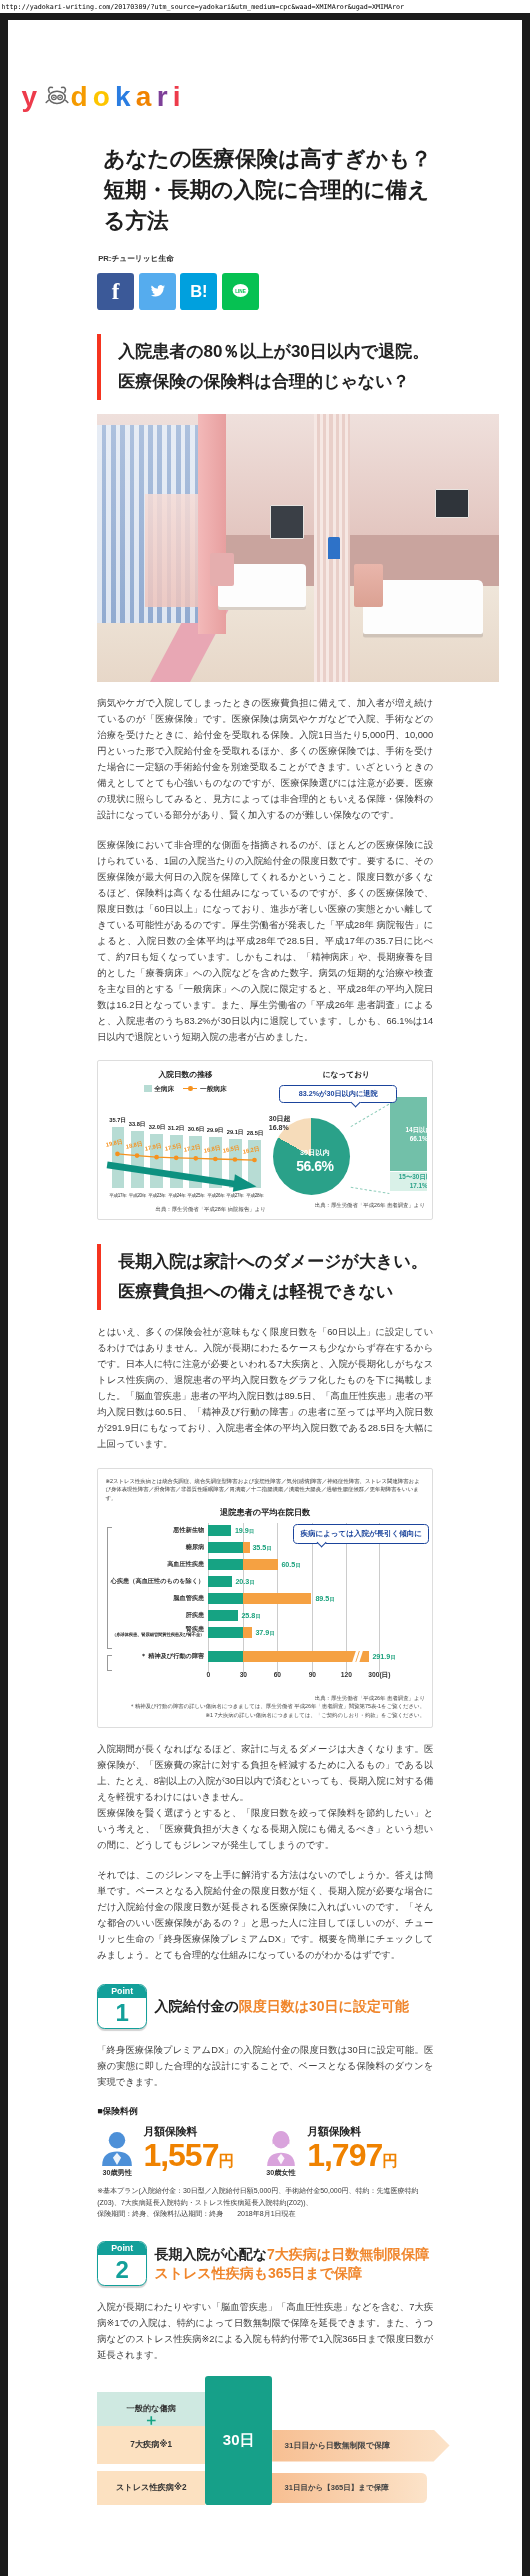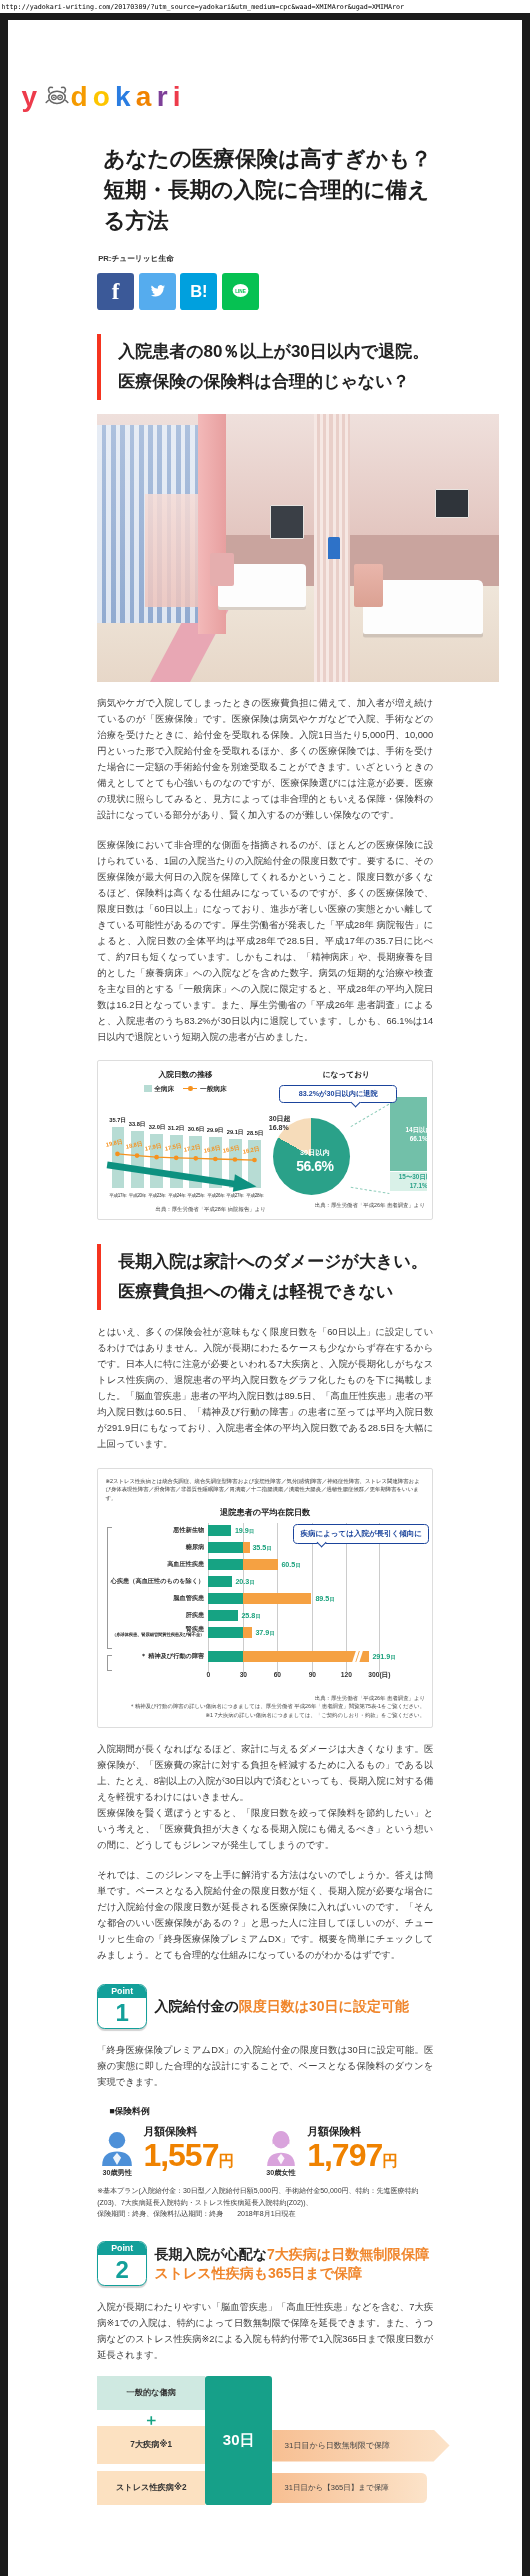"■保険料例" .prem-label { margin-left: 12px -> none }
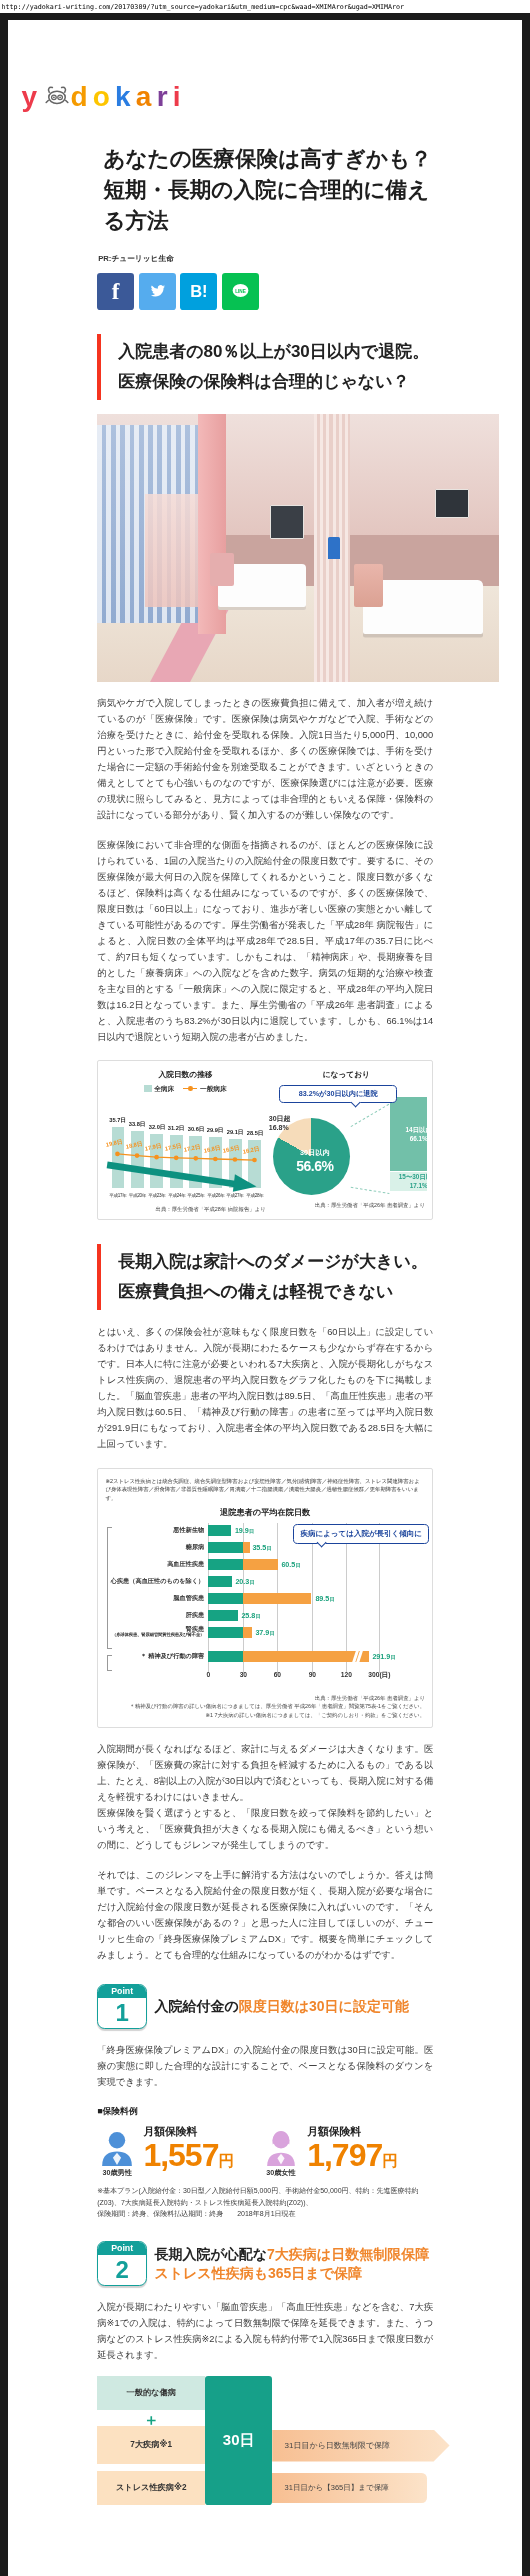"一般的な傷病" div.drow { top: 0 -> 16px }
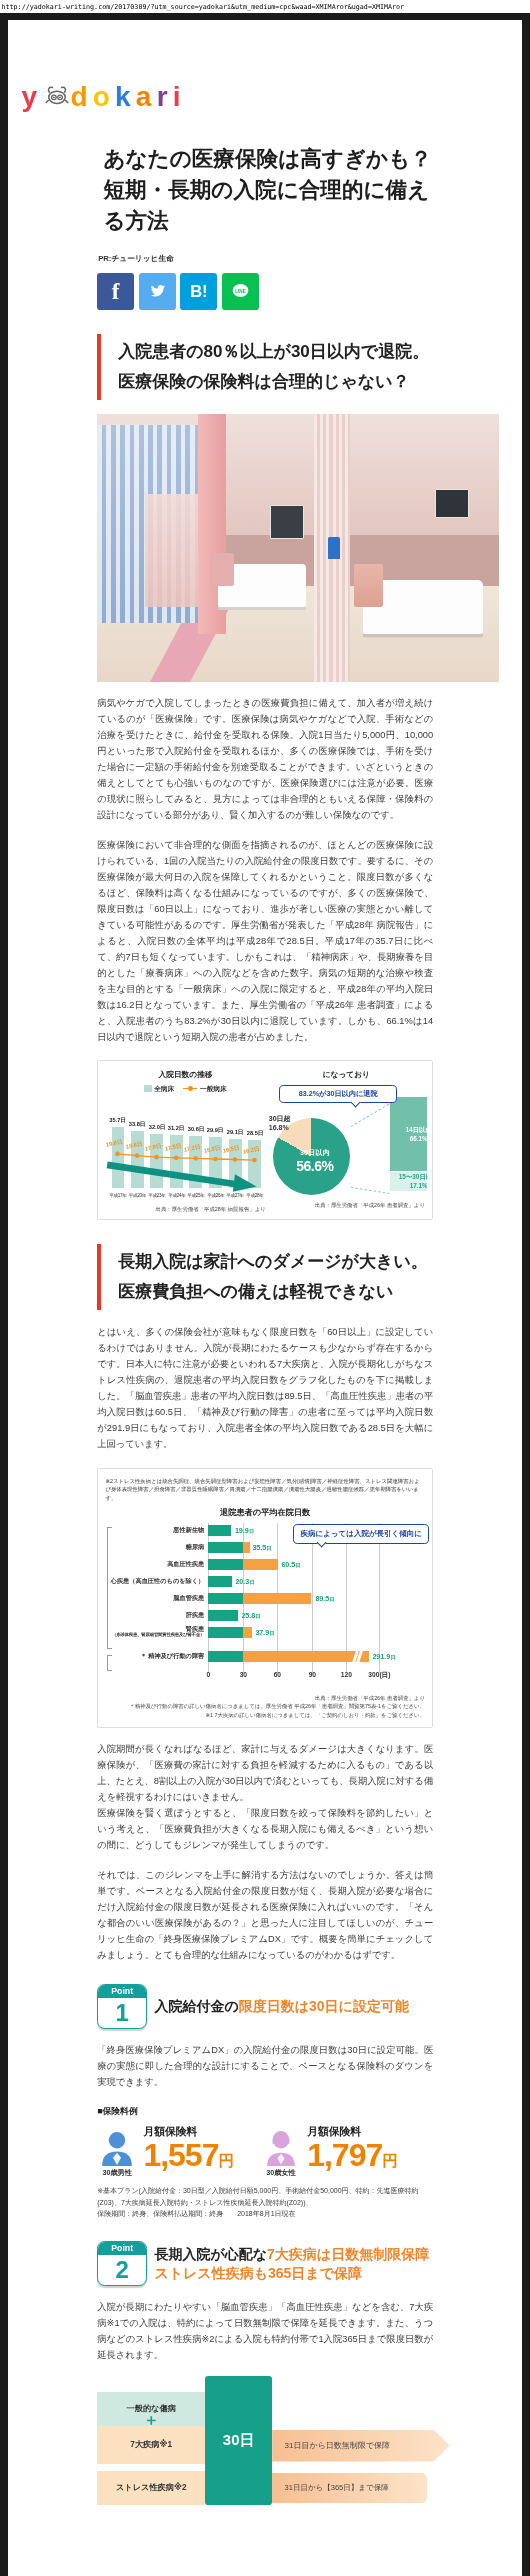"31日目から日数無制限で保障" .band { font-weight: normal -> bold }
